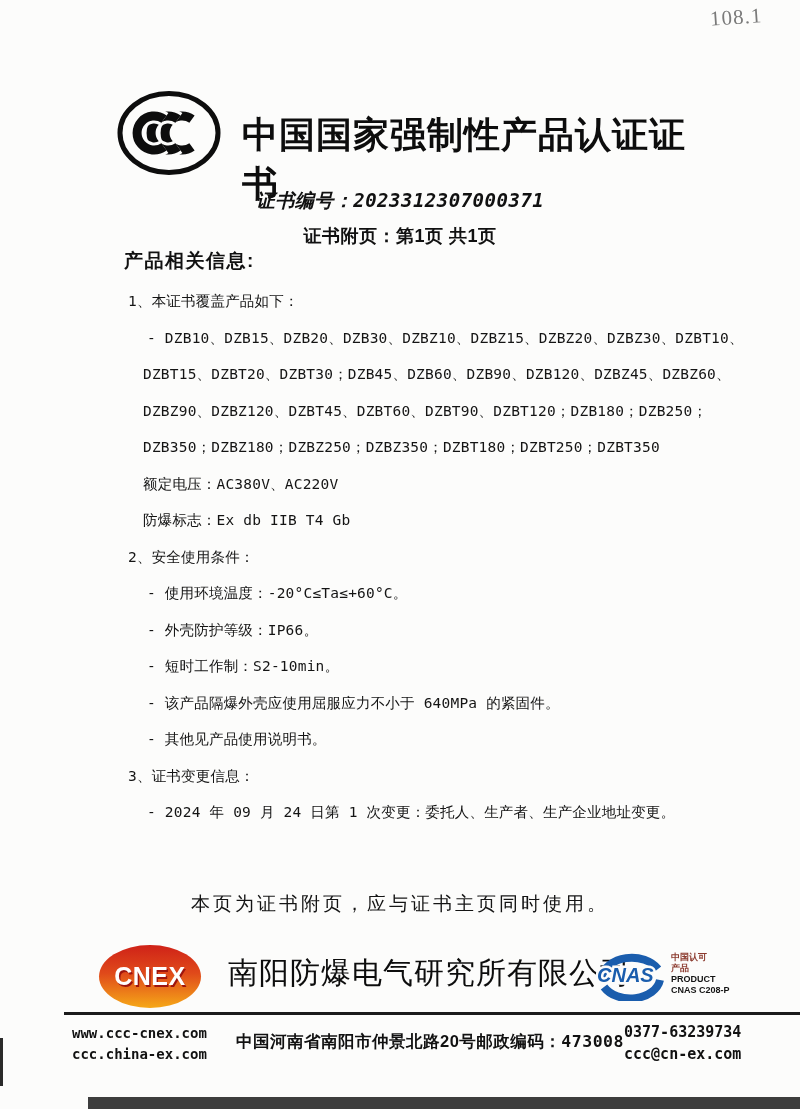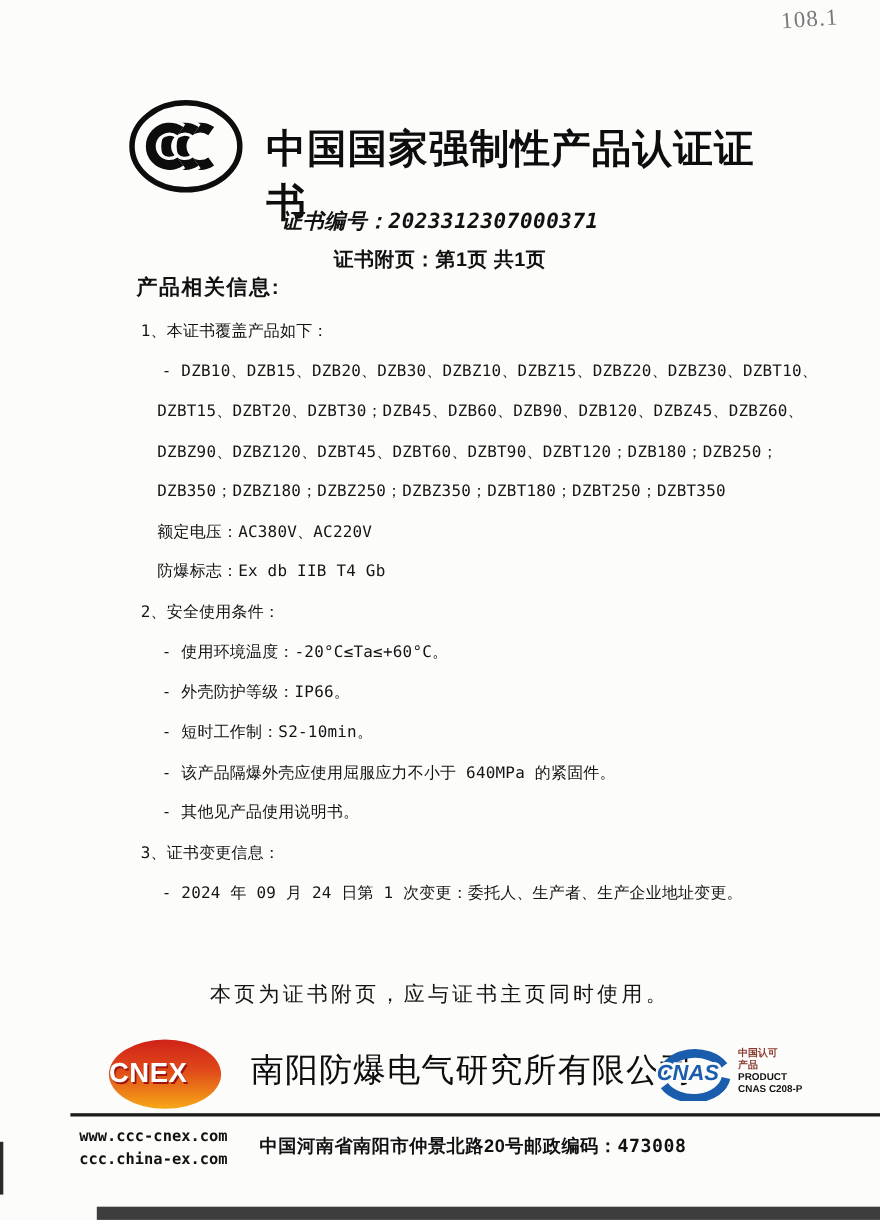"CNEX" .cnex-logo { justify-content: flex-start -> center }
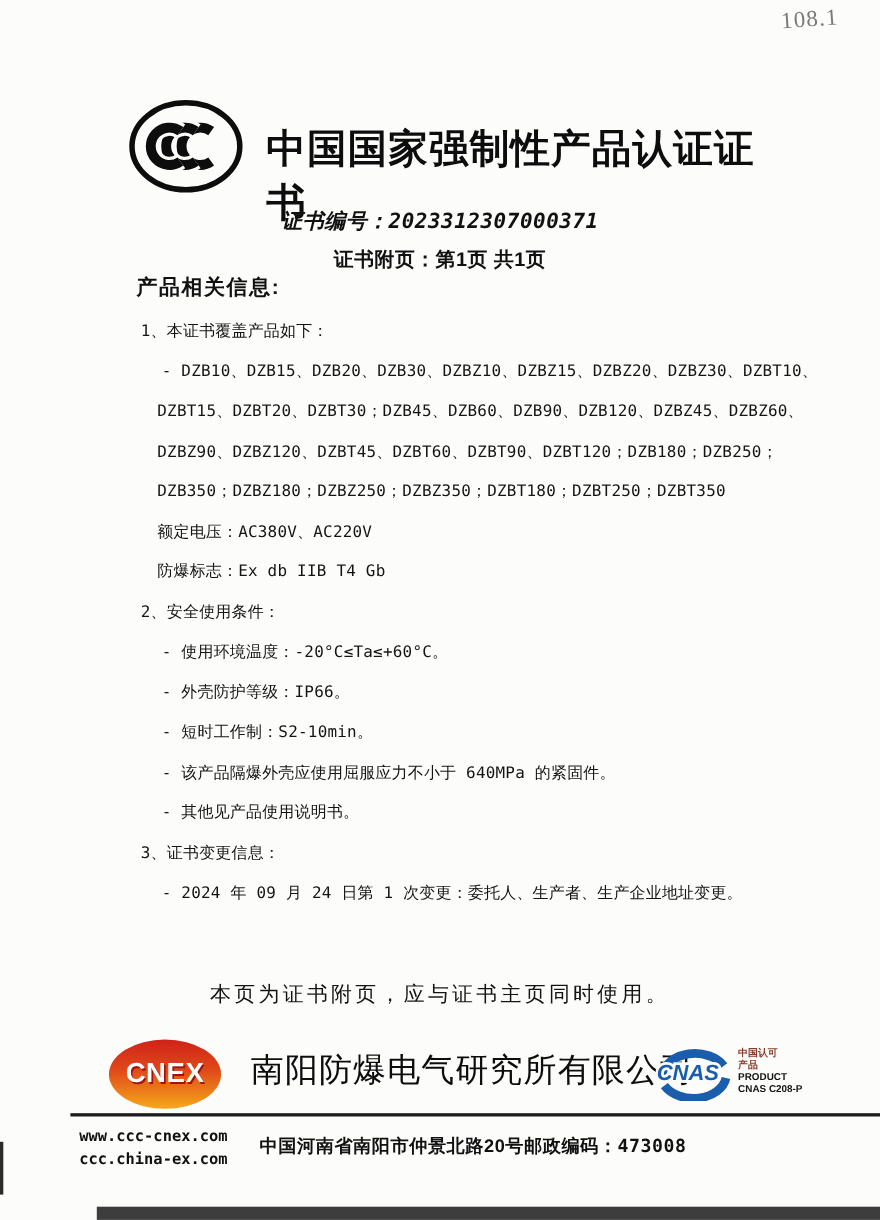"0377-63239734" div.f-right { html: none -> <div> <div>0377-63239734</div> <div>ccc@cn-ex.com</div> </div> }
